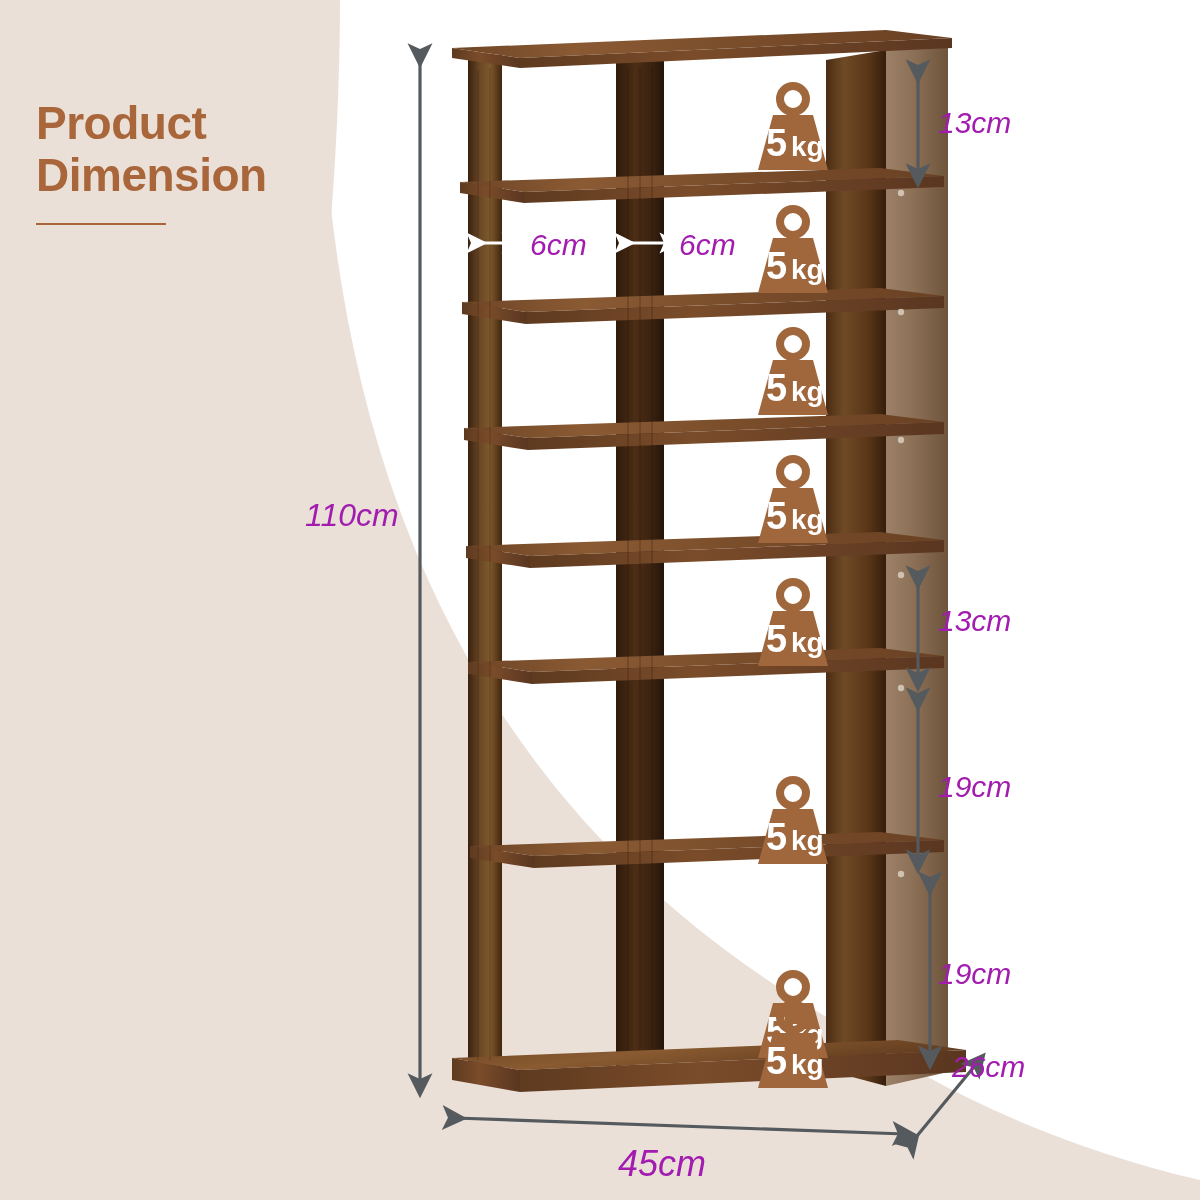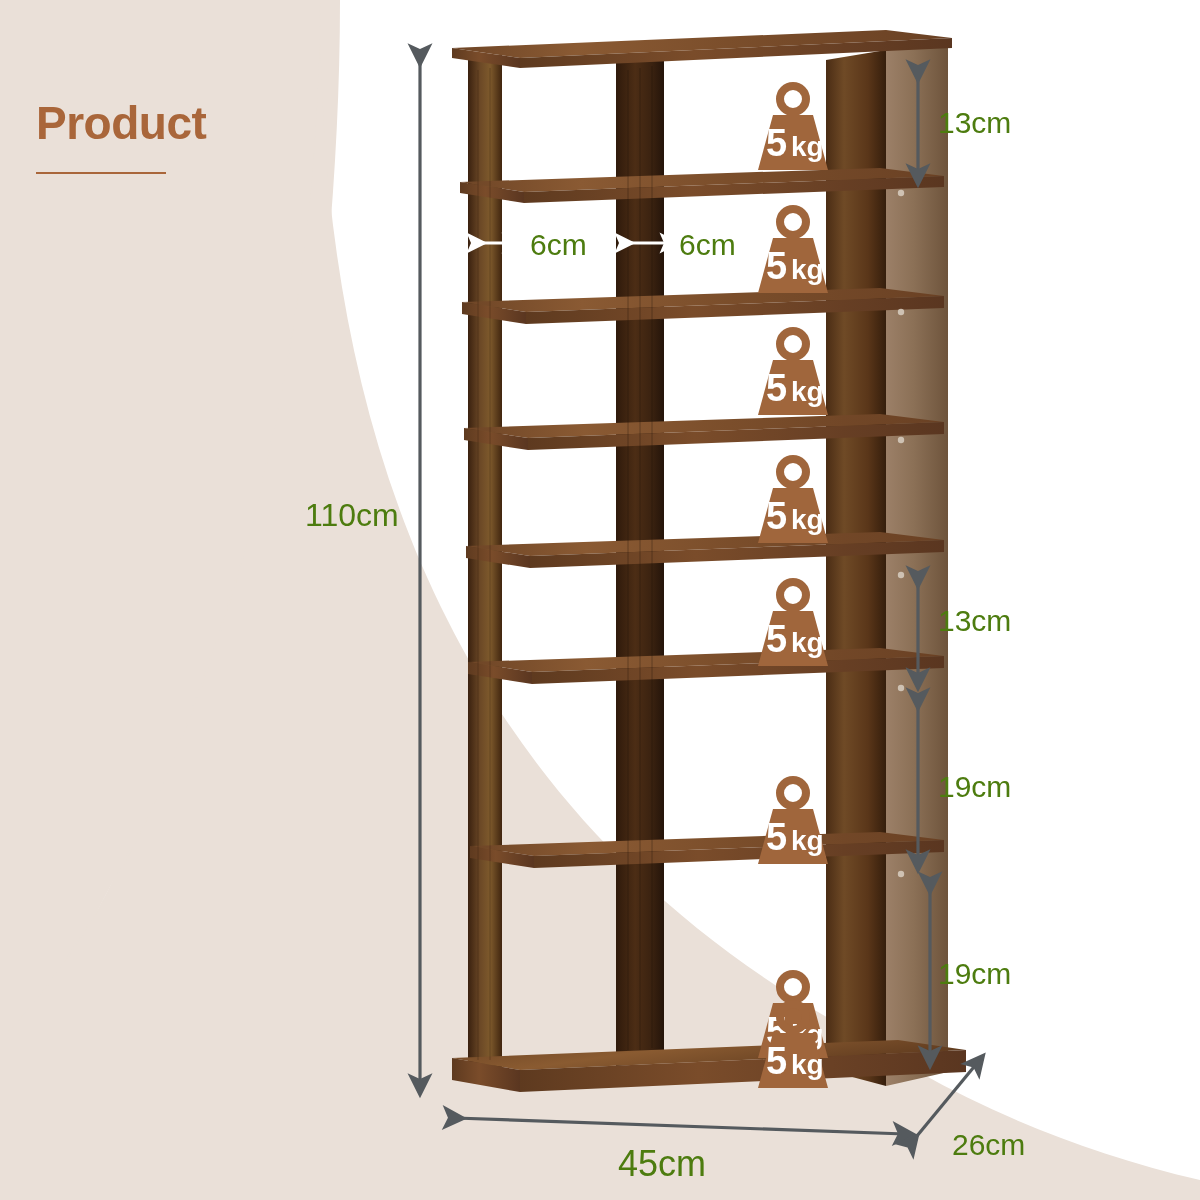"13cm" .dim { color: #4d7c0f -> #a21caf; font-style: none -> italic }
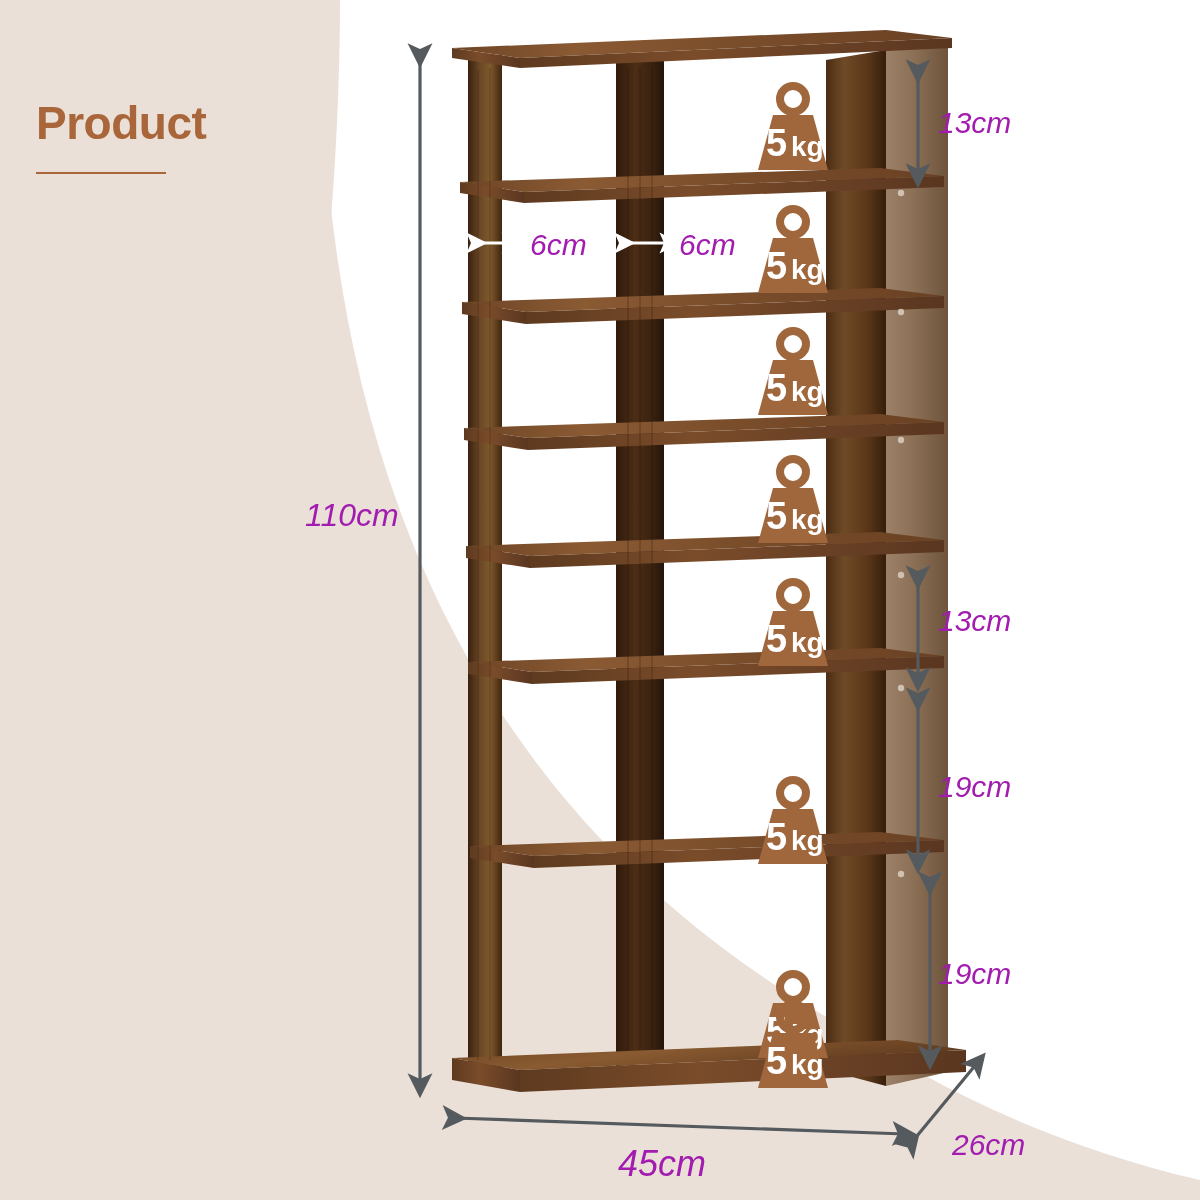"Dimension" div.title-line { html: none -> <div>Dimension</div> }
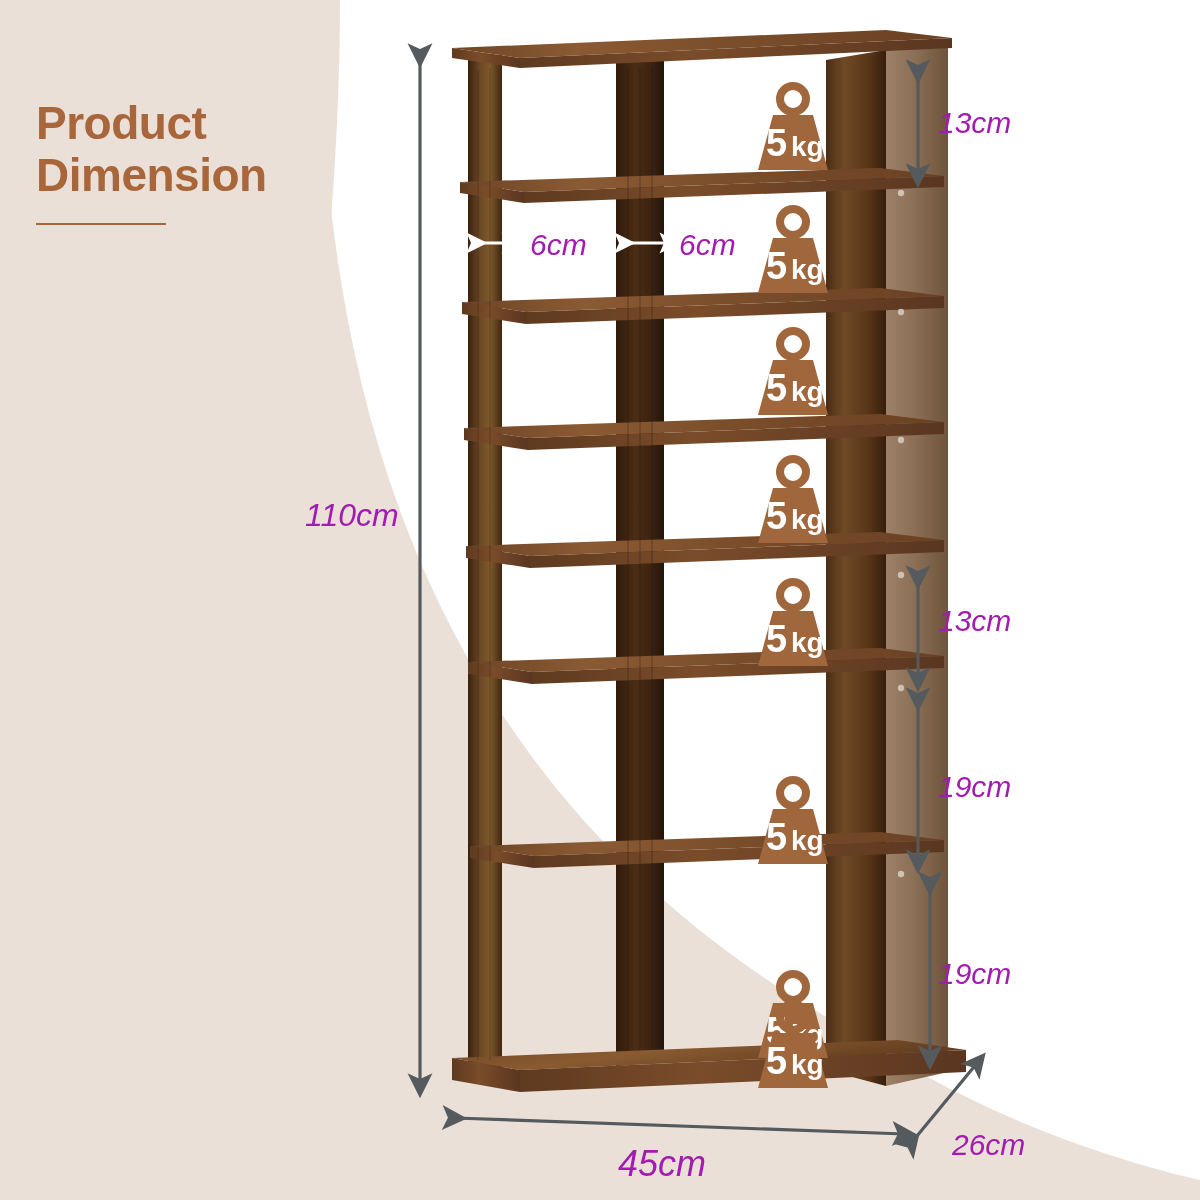"26cm" .dim-26 { top: 1128px -> 1050px }
